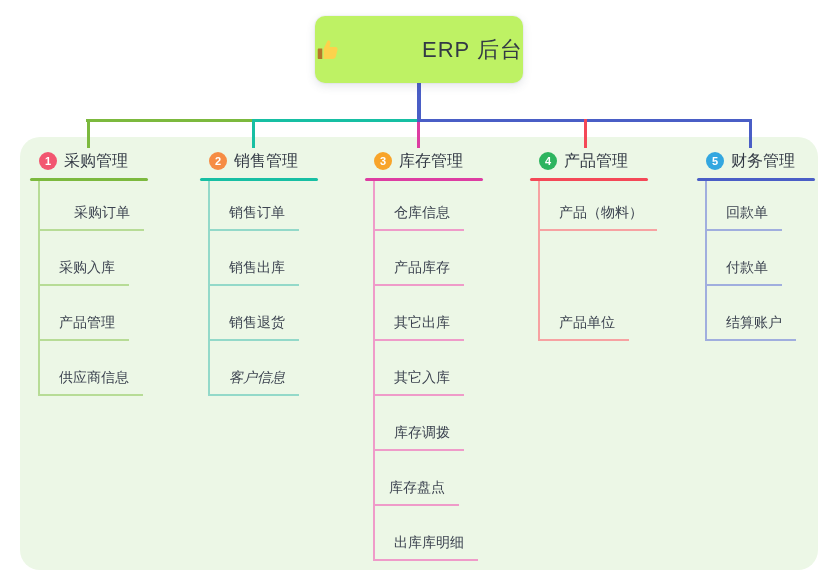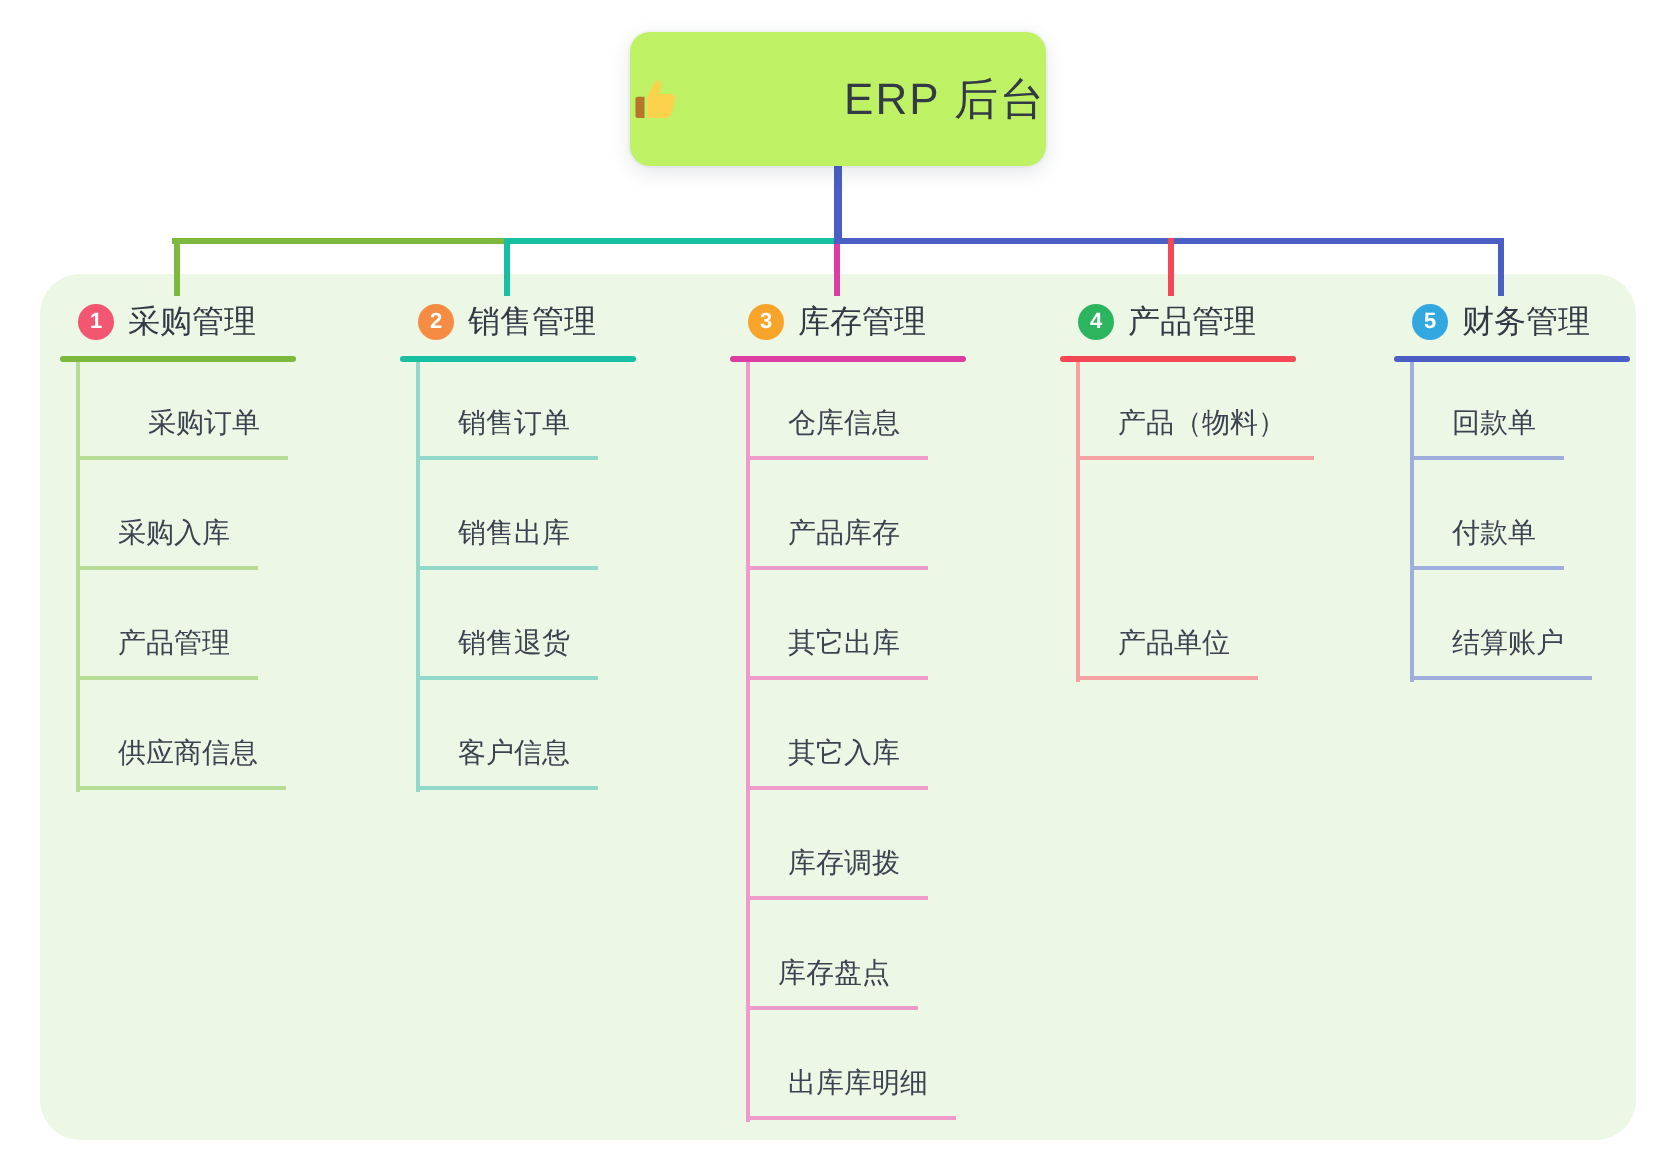"客户信息" span { font-style: none -> italic }
